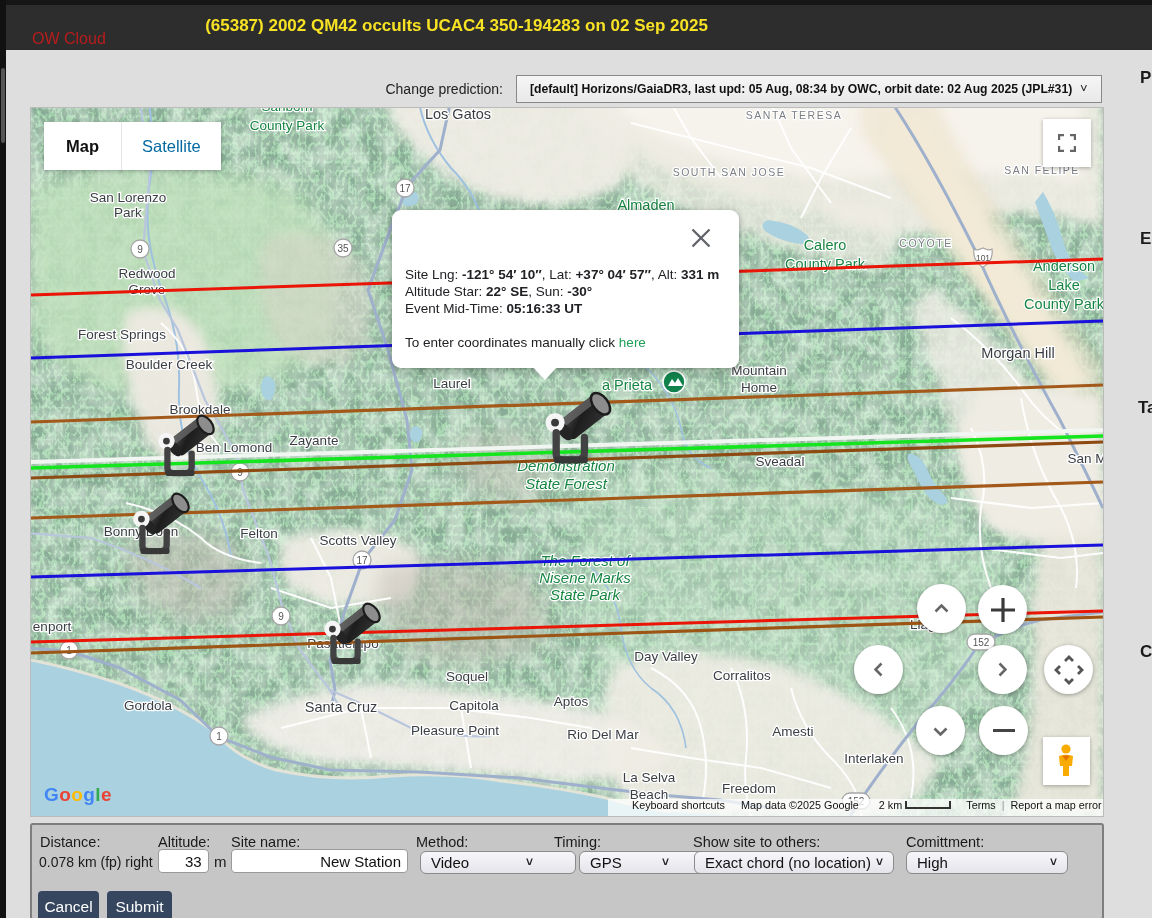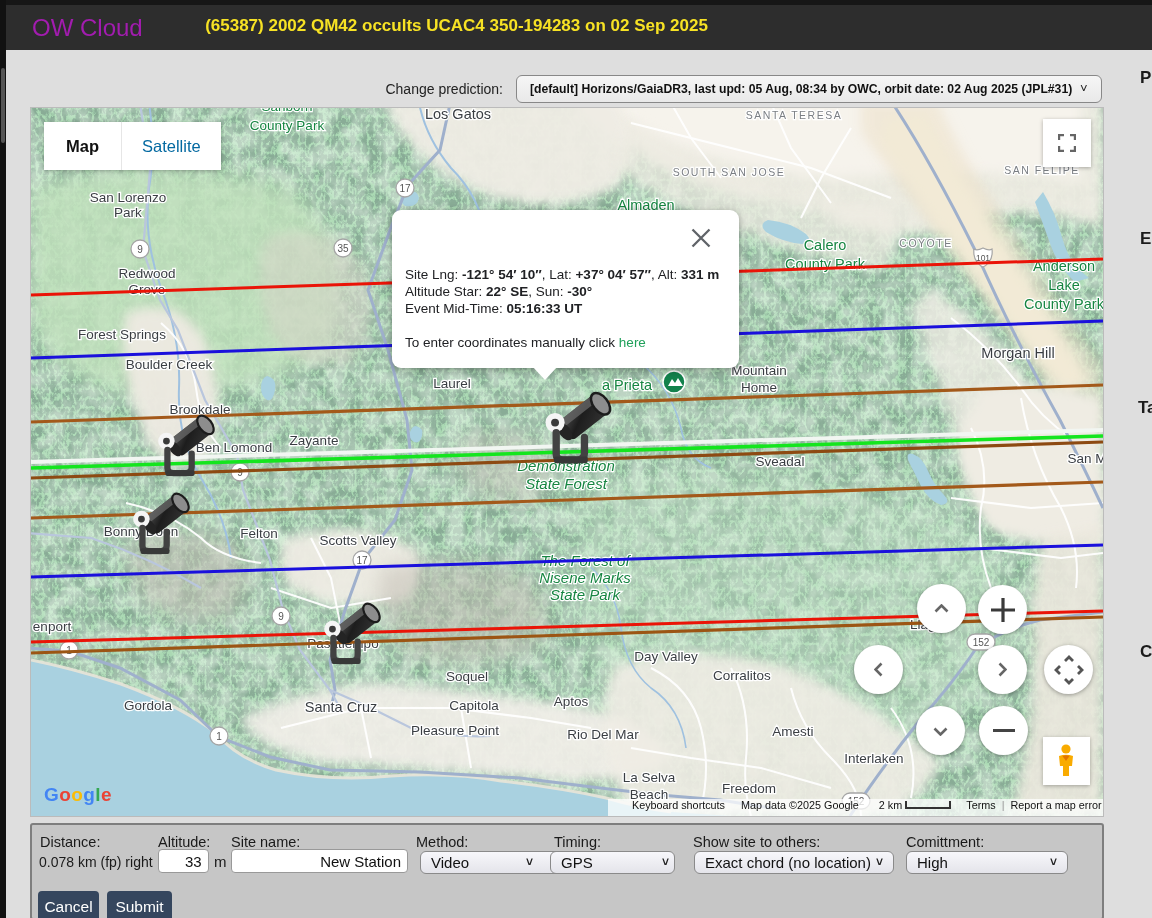"OW Cloud" #owcloud { color: #a21caf -> #b91c1c; font-size: 24px -> 16px; top: 14px -> 30px }
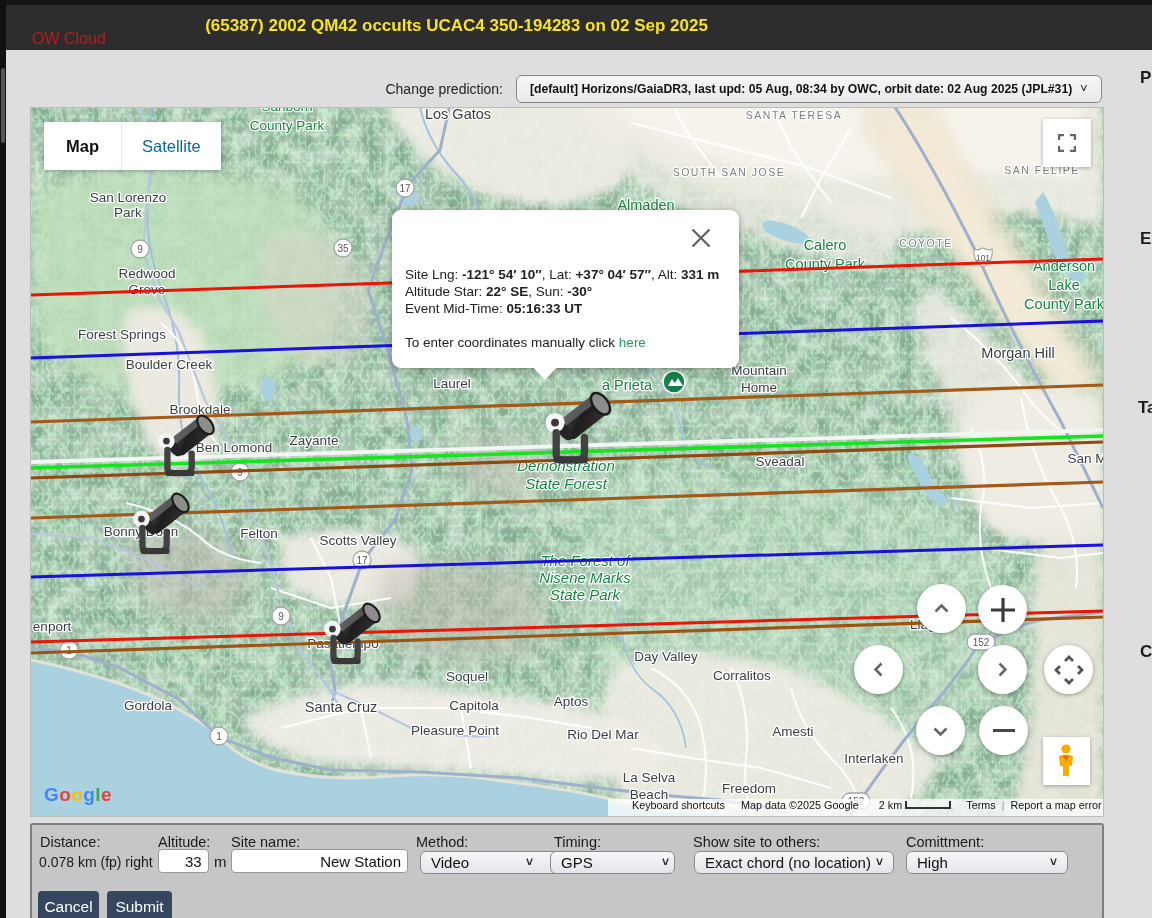"[default] Horizons/GaiaDR3, last upd: 05" #cpselect { border-radius: 6px -> 0 }
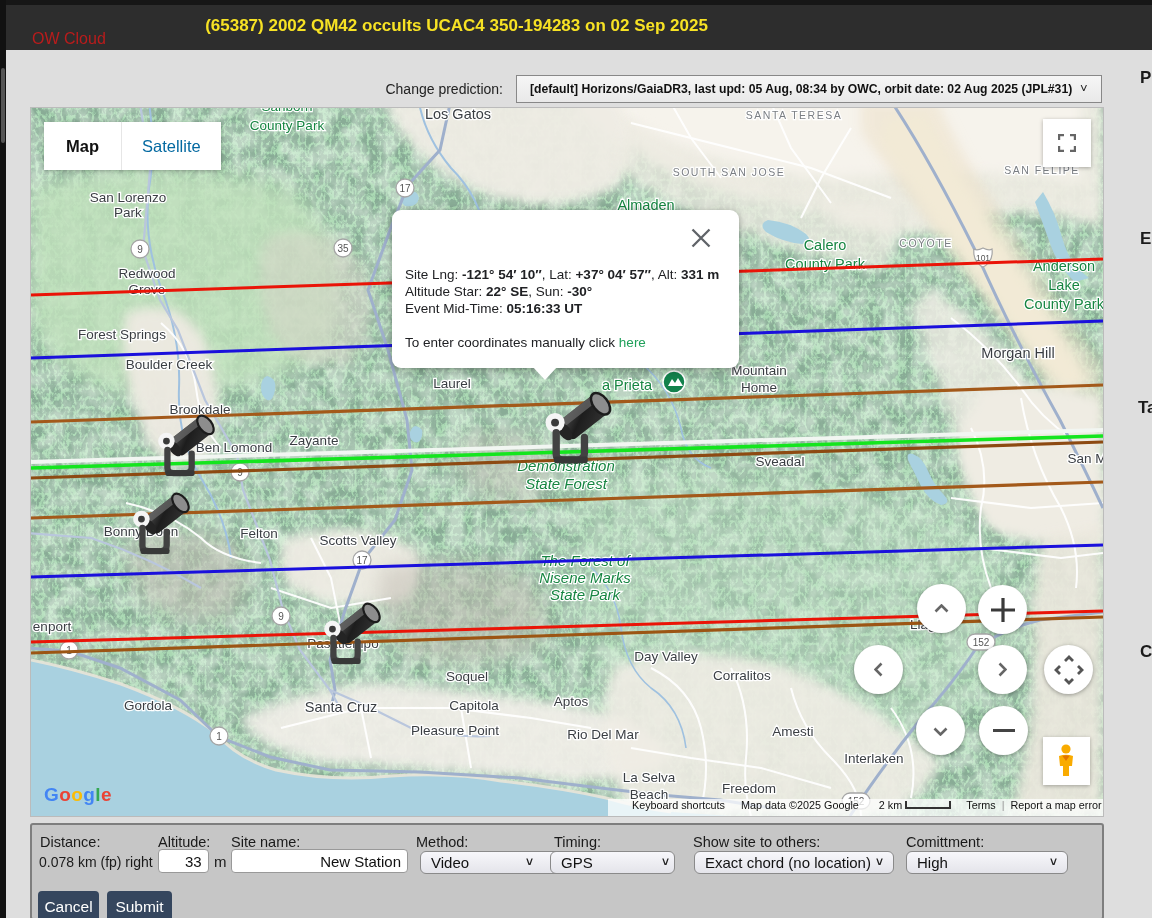"GPS" div.fselect { left: 518px -> 547px }
